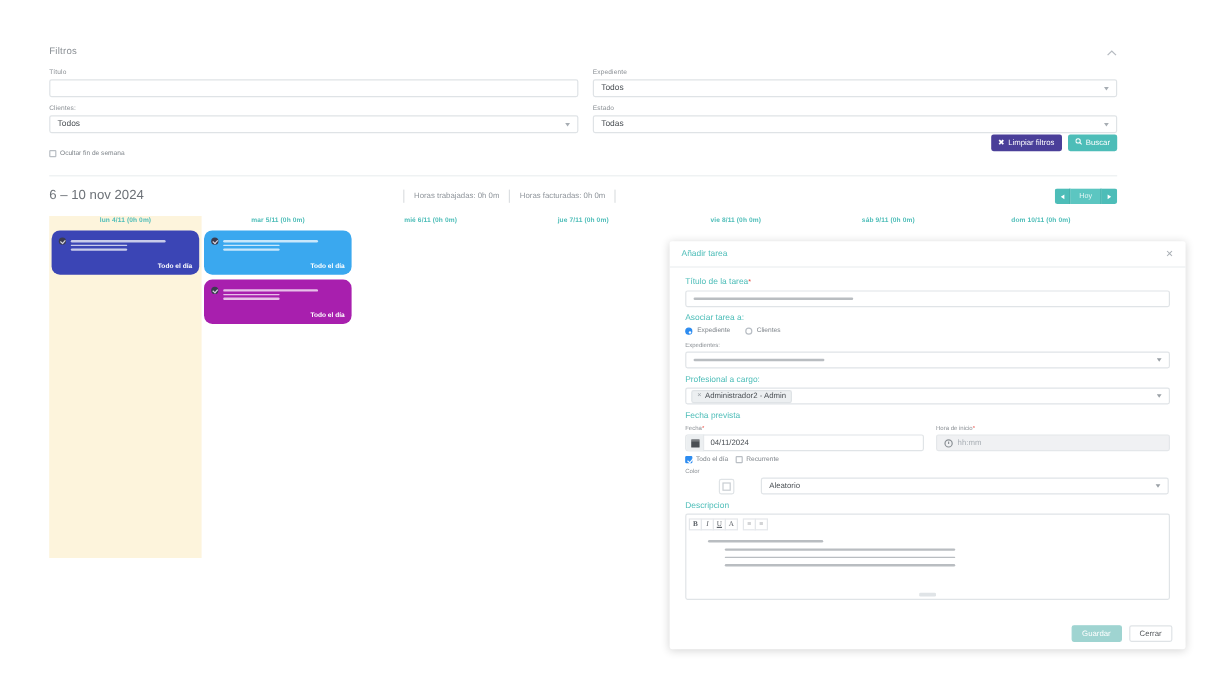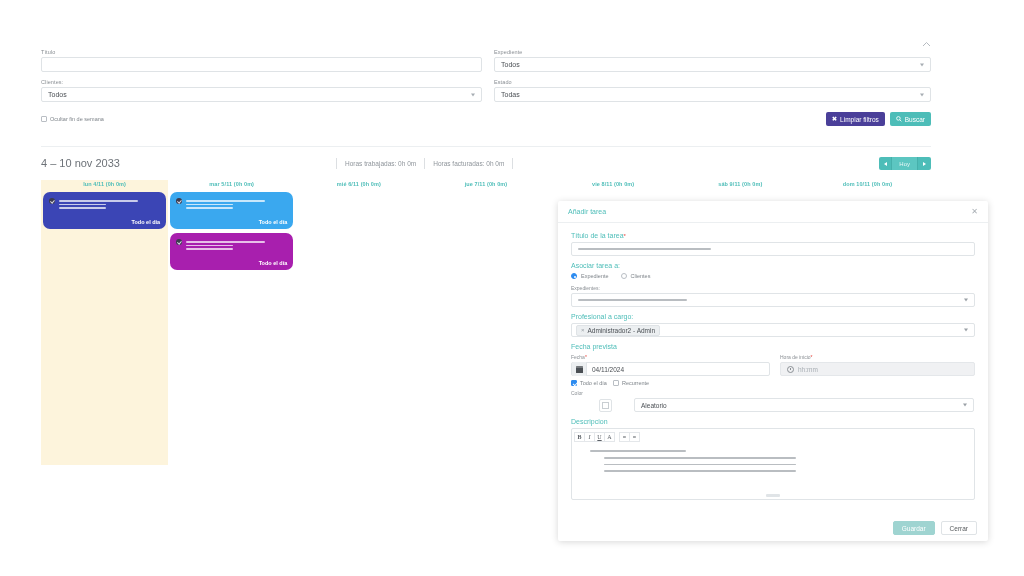"Filtros" div.filters-title { html: none -> <div>Filtros</div> }
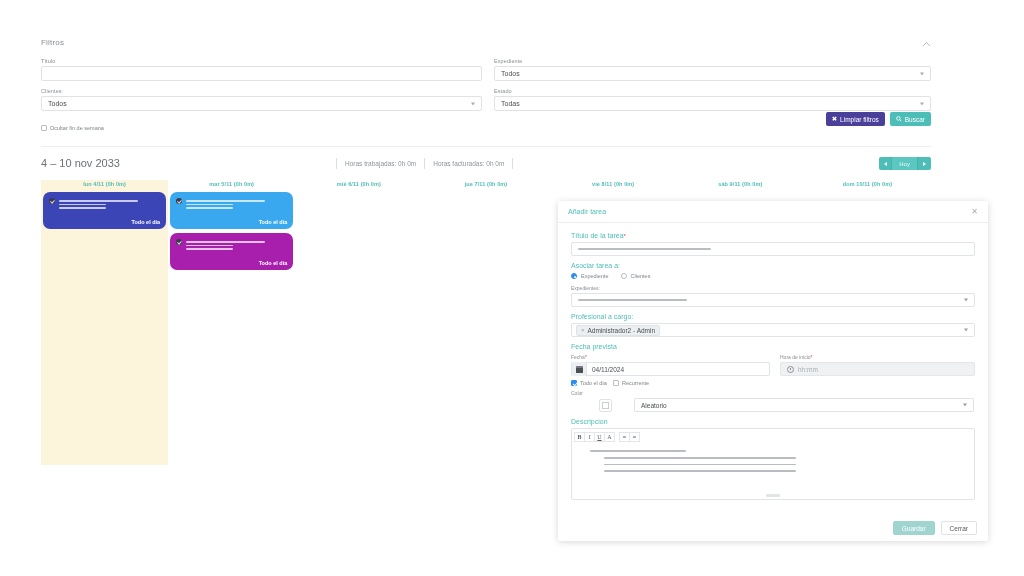"4 – 10 nov 2033" div.cal-range { text: 4 – 10 nov 2033 -> 6 – 10 nov 2024 }
